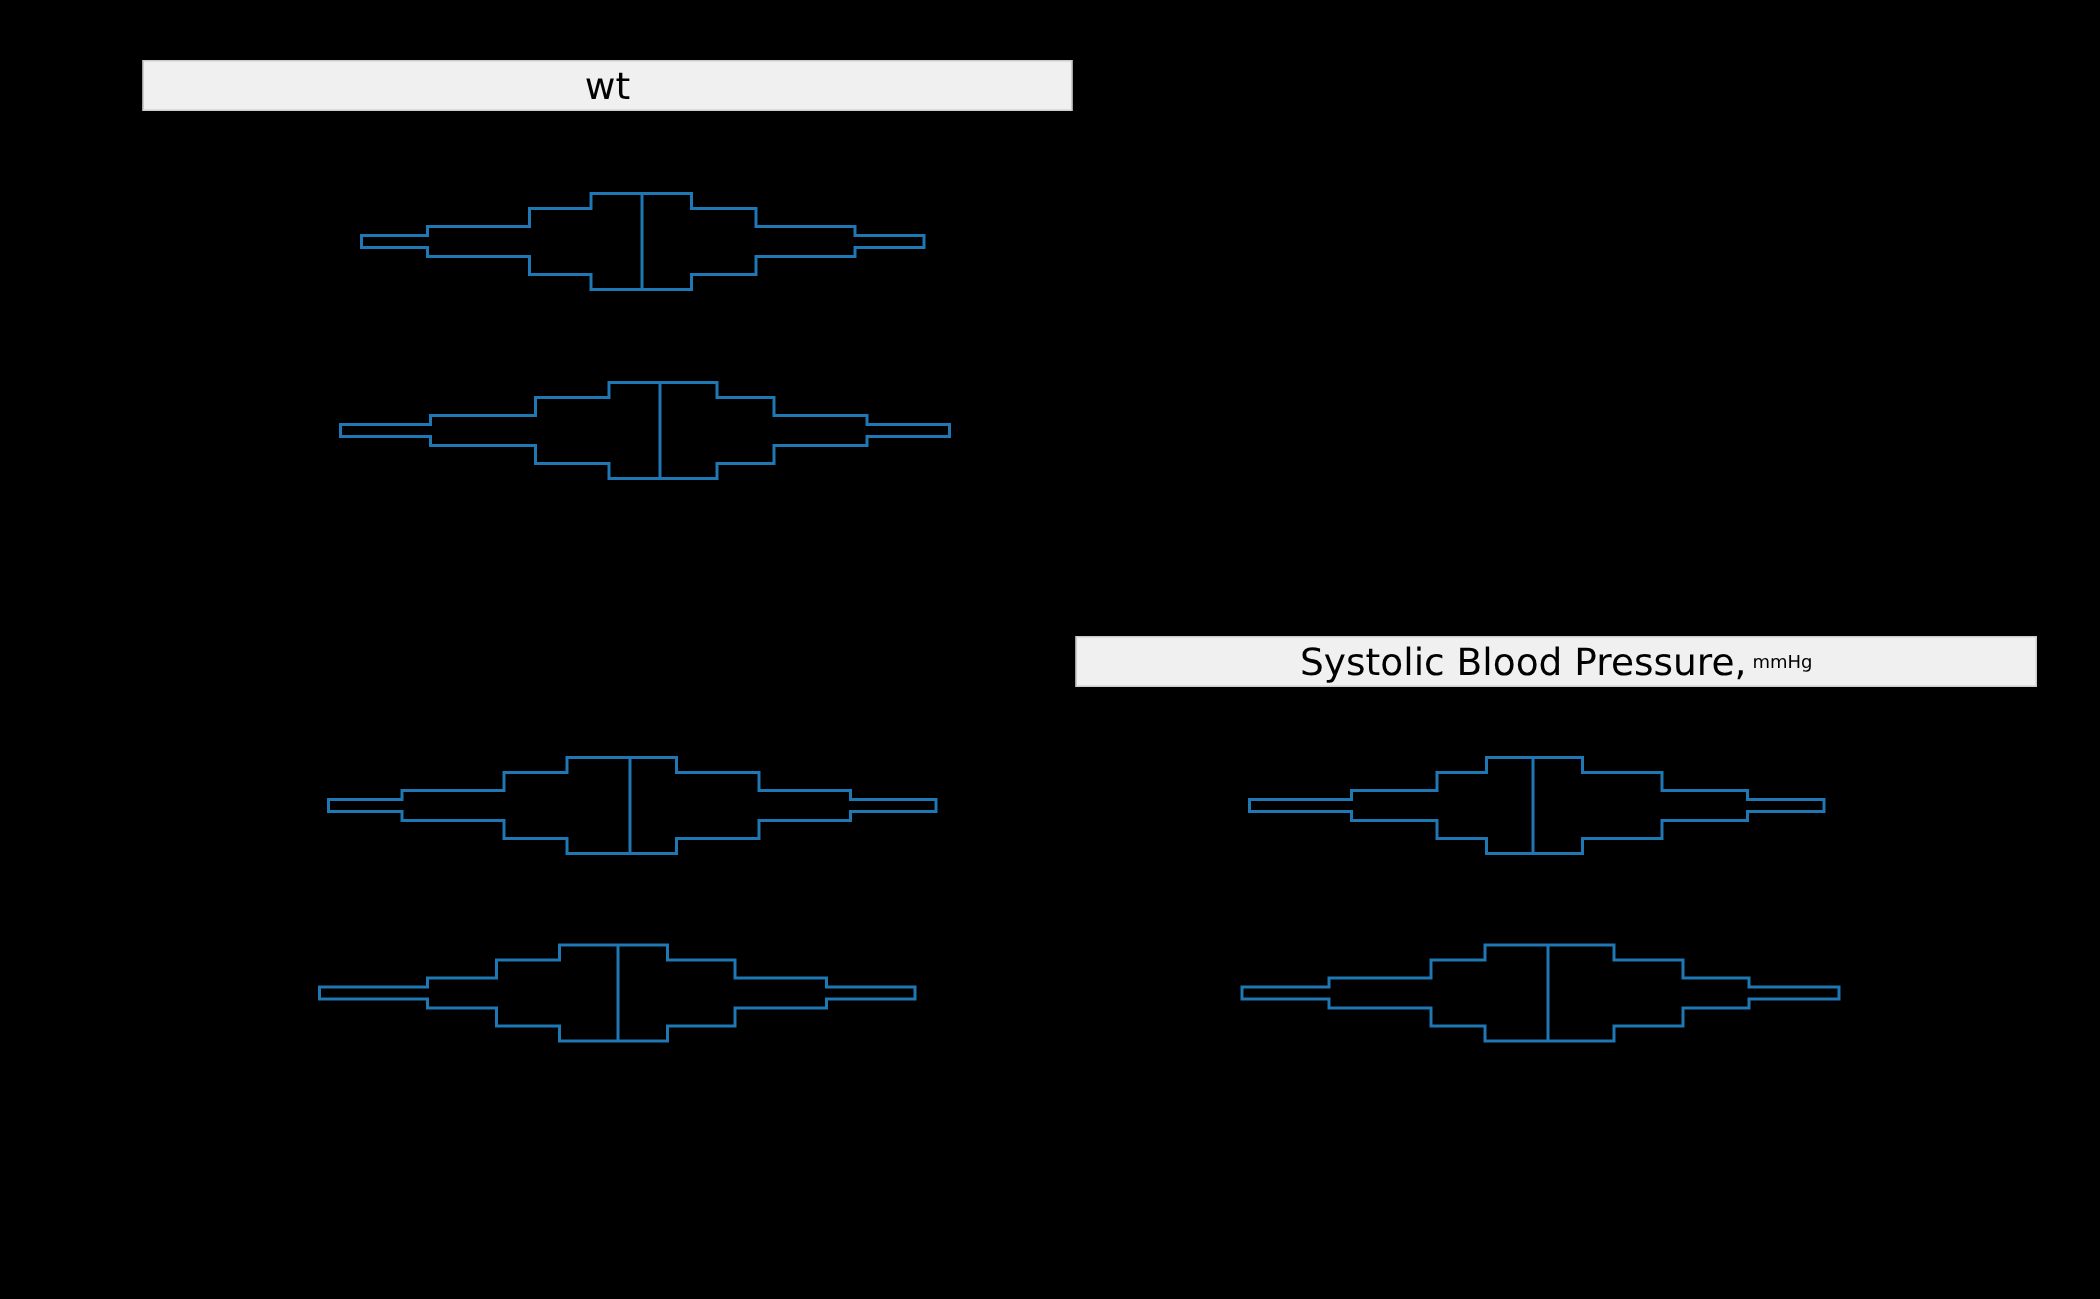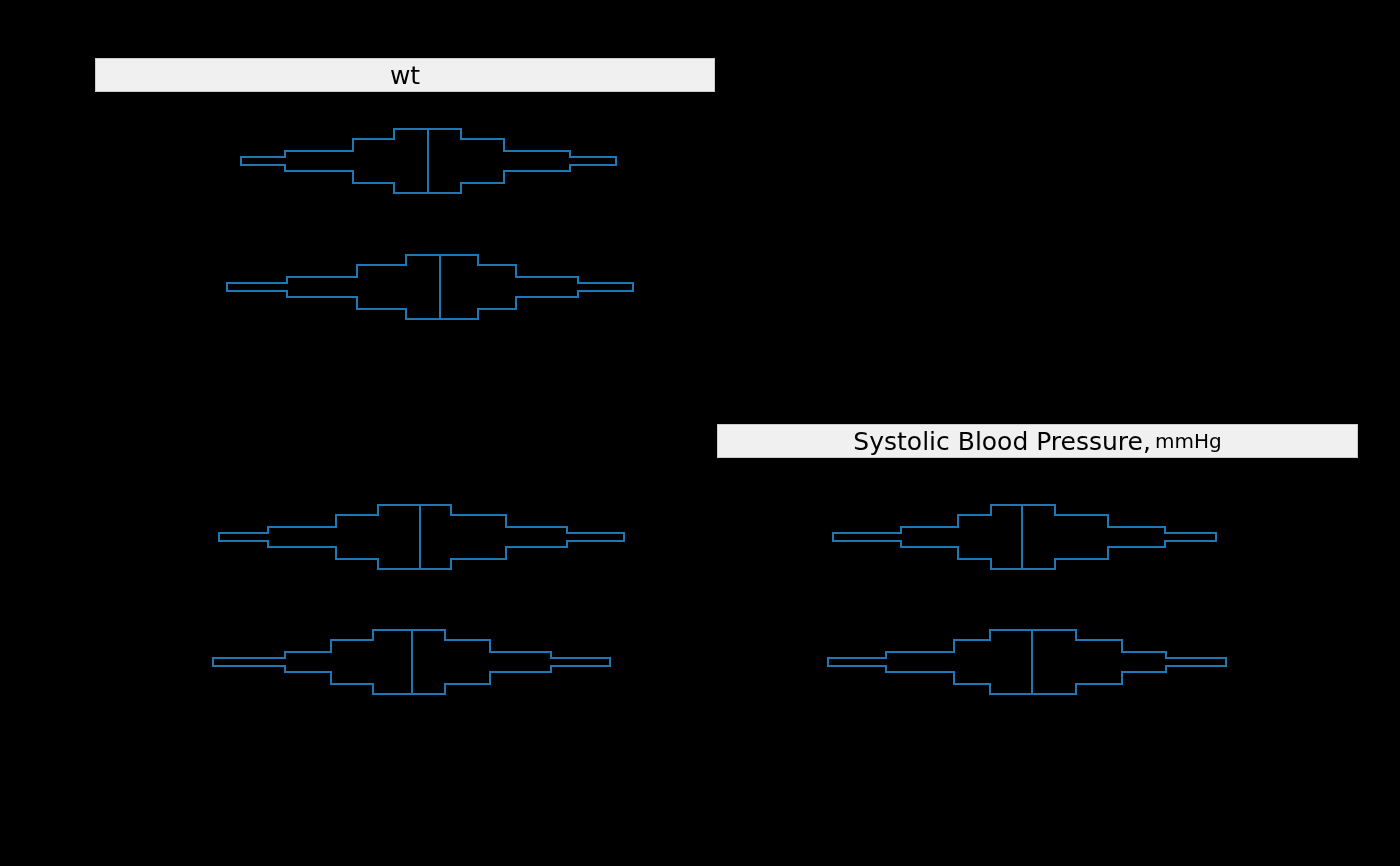"wt" div.panel-title { top: 58px -> 40px }
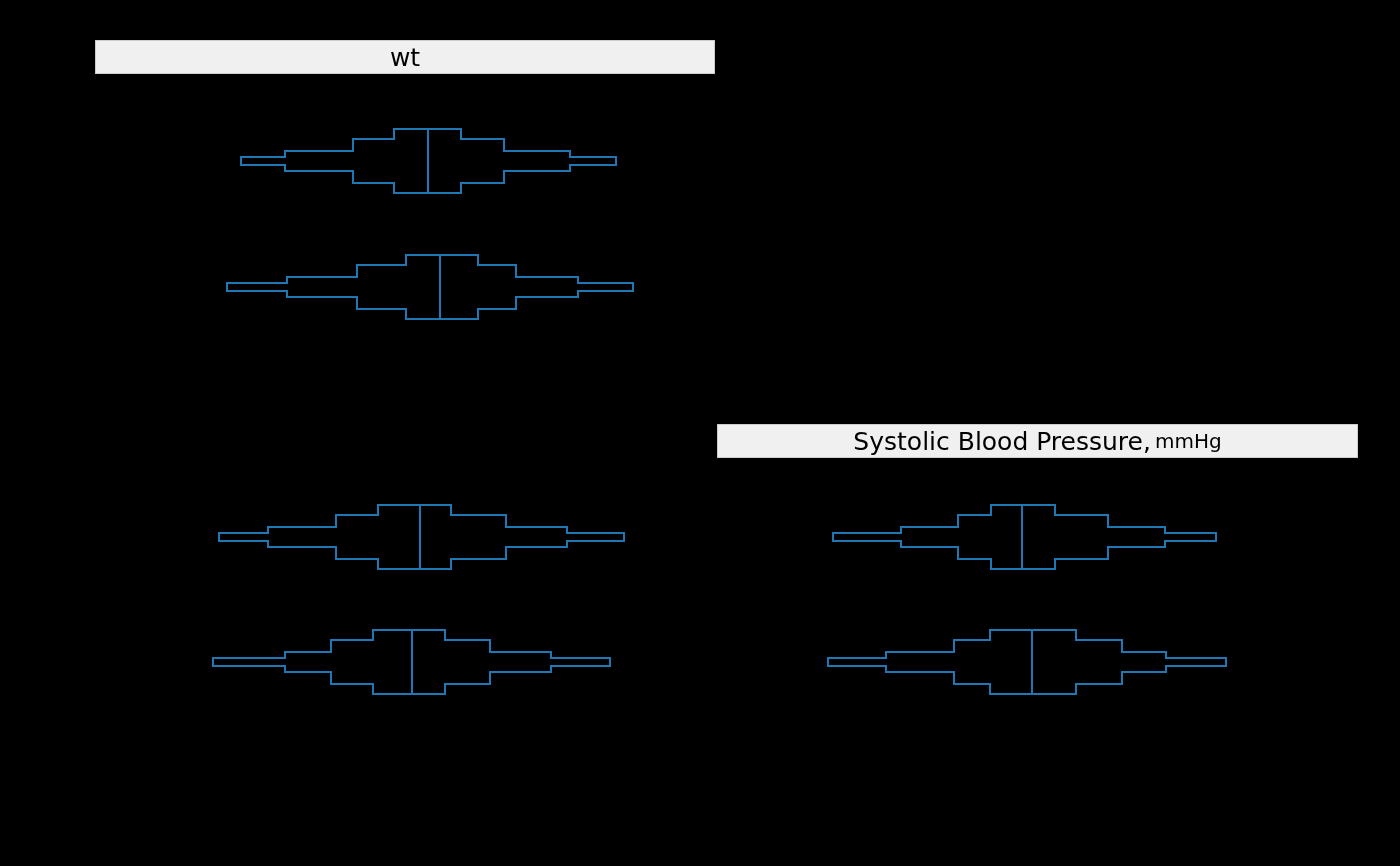"mmHg" .panel-title .sub-label { font-size: 20px -> 12px }
